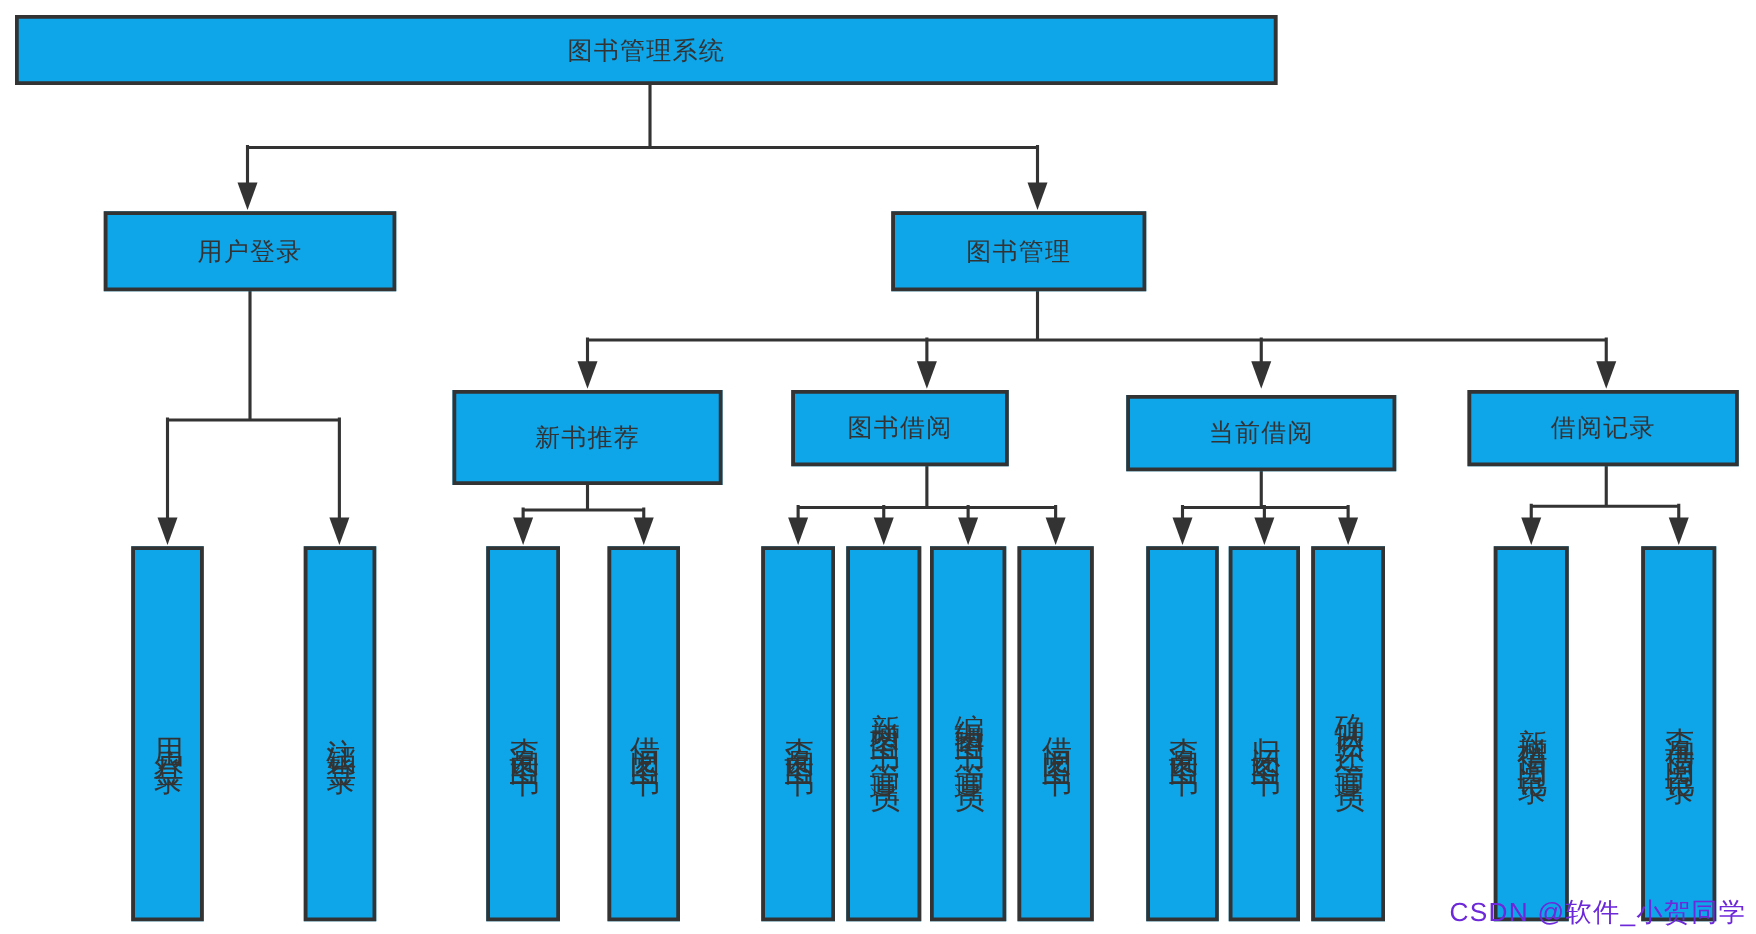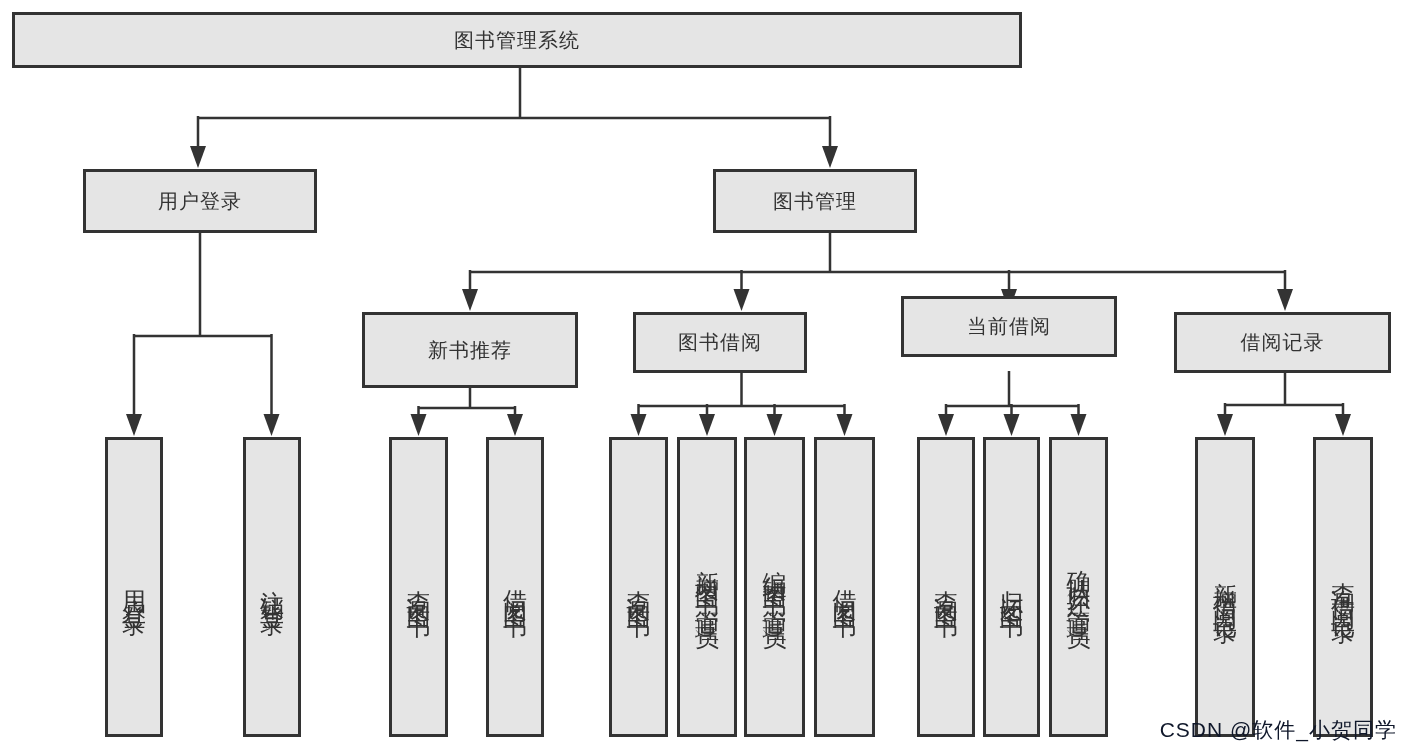"图书管理系统" .box { background: #e5e5e5 -> #0ea5e9 }
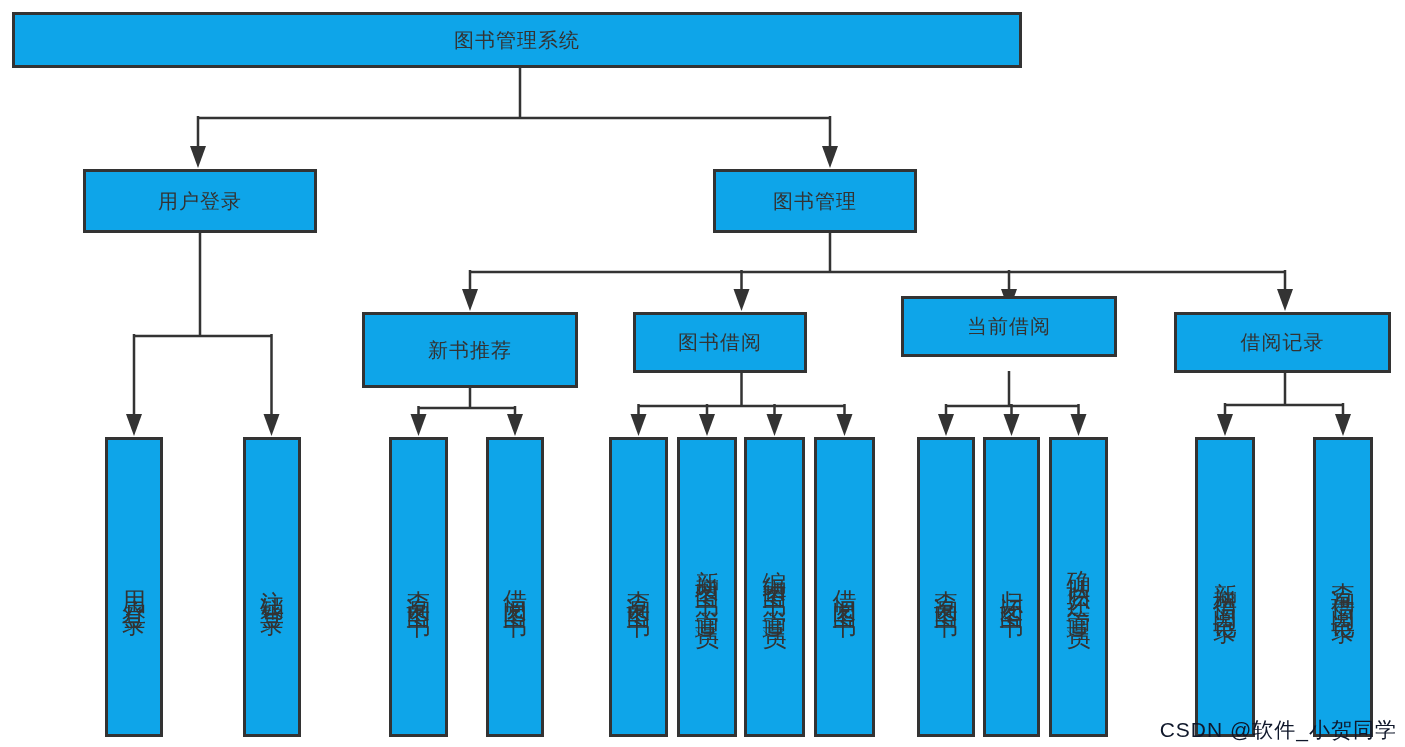"当前借阅" div.box { top: 296px -> 316px }
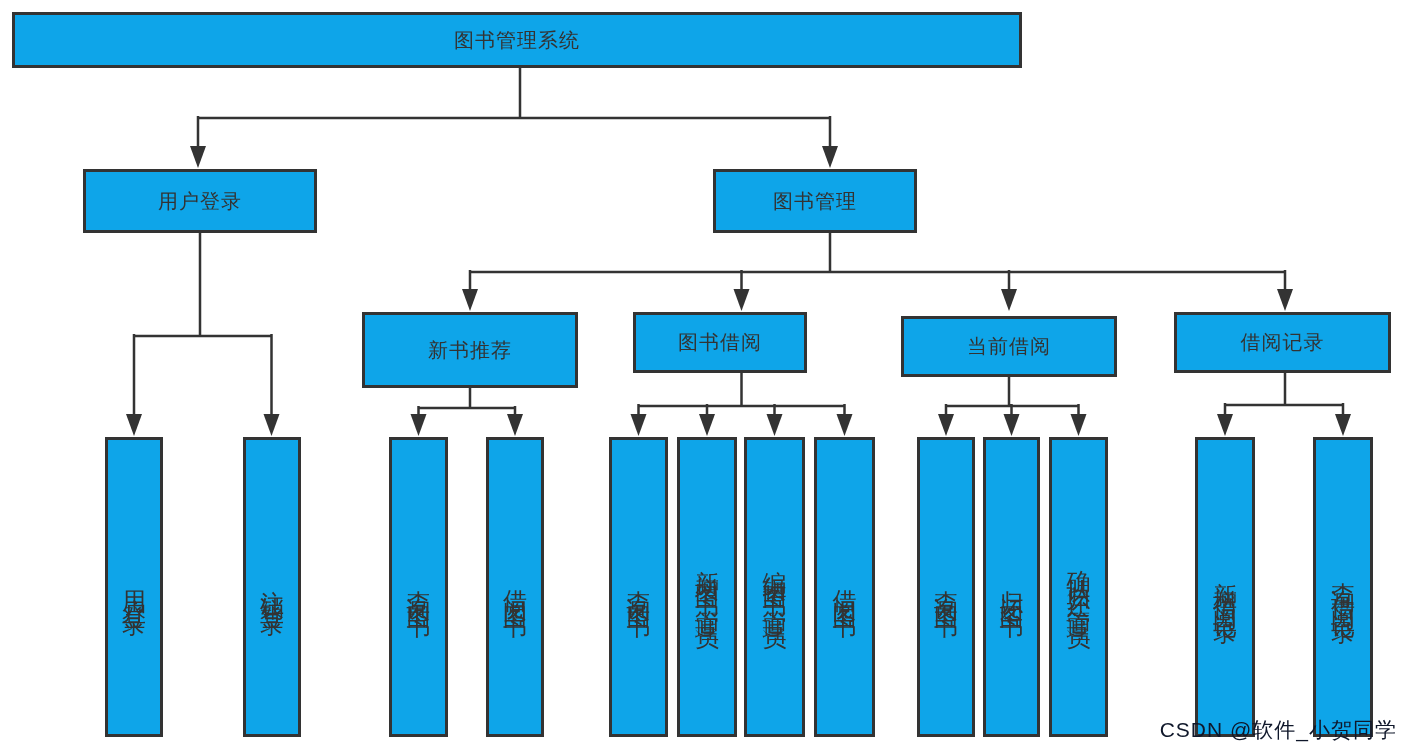"CSDN @软件_小贺同学" #watermark { color: #0f172a -> #6d28d9 }
